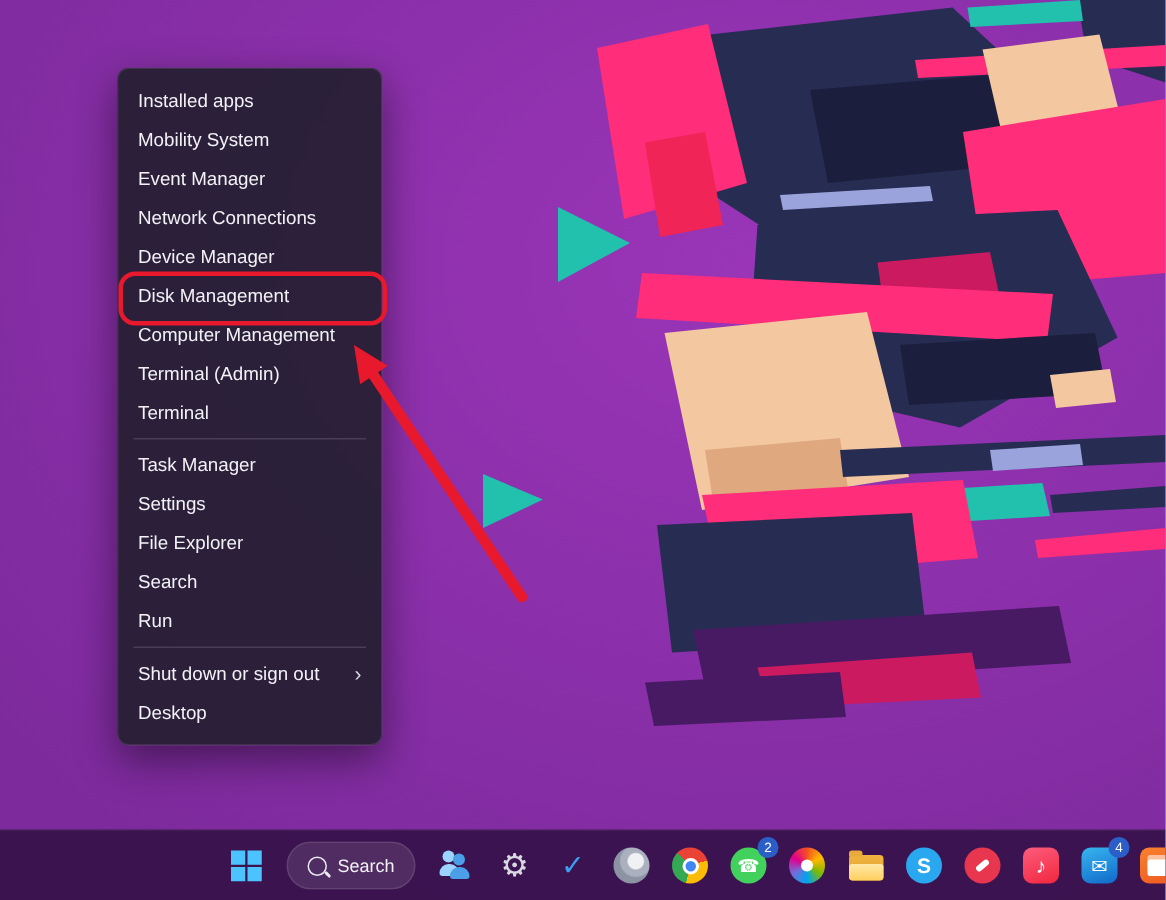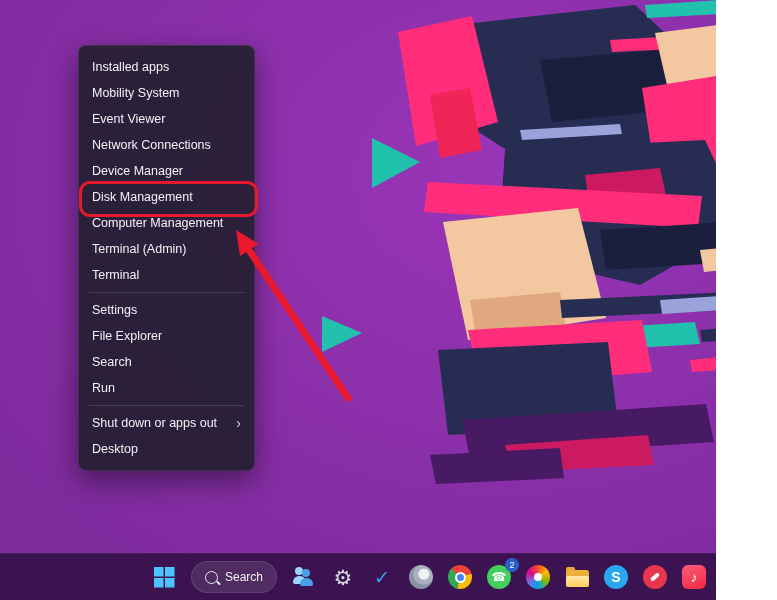"Installed apps" #desktop { width: 716px -> 777px }
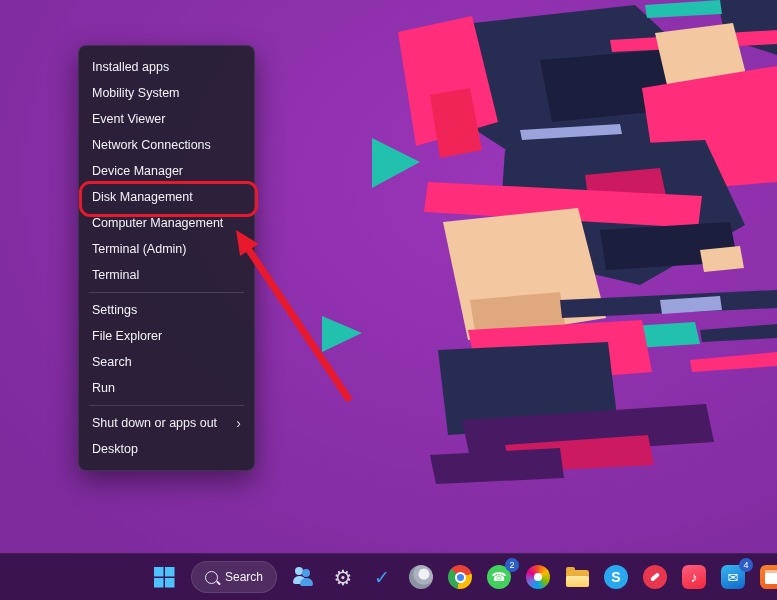"Event Viewer" span { text: Viewer -> Manager }
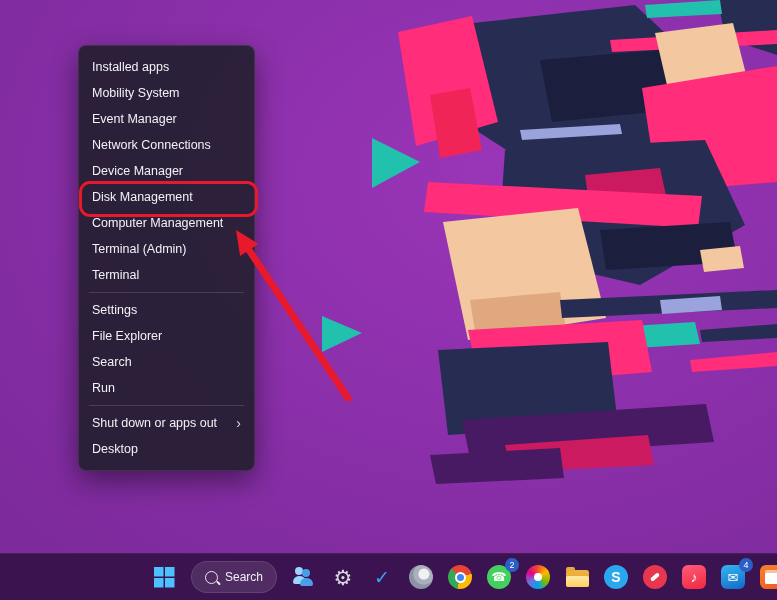"Task Manager" div.menu-item { html: none -> <div> <span>Task Manager</span> </div> }
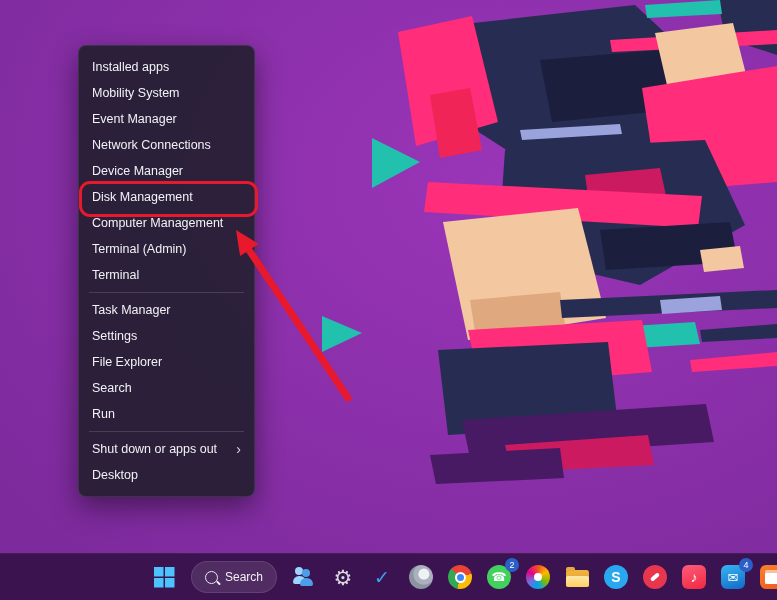"Shut down or apps out" span { text: apps -> sign }
